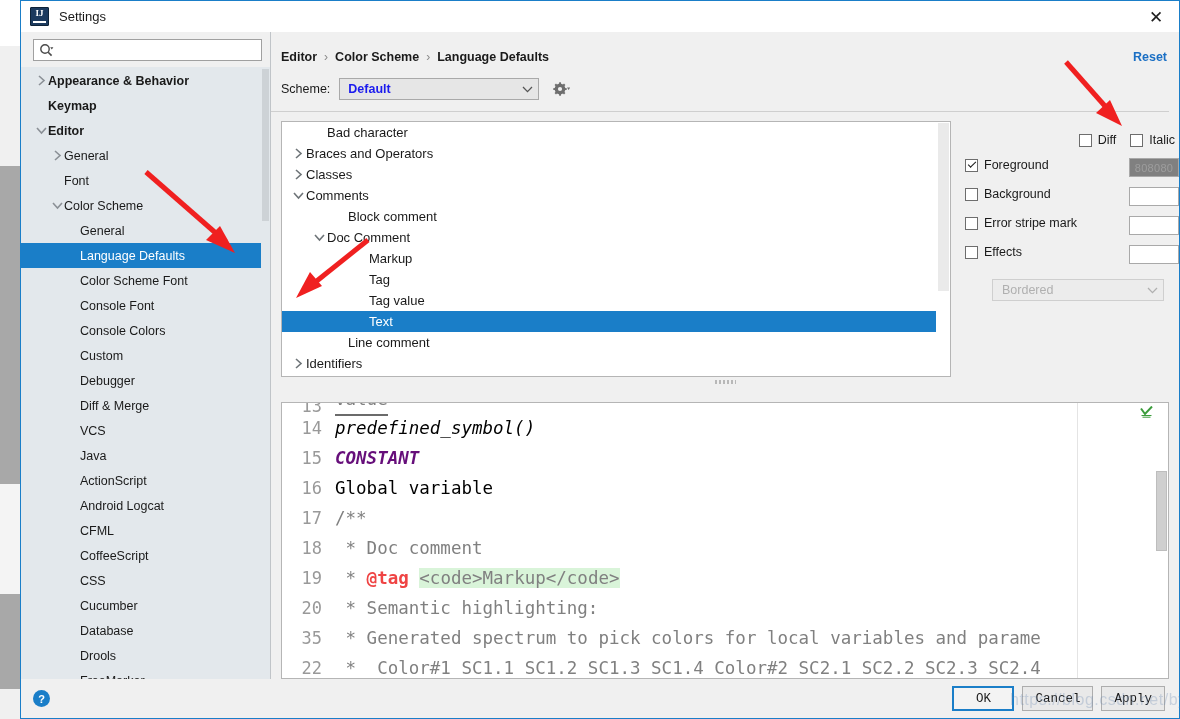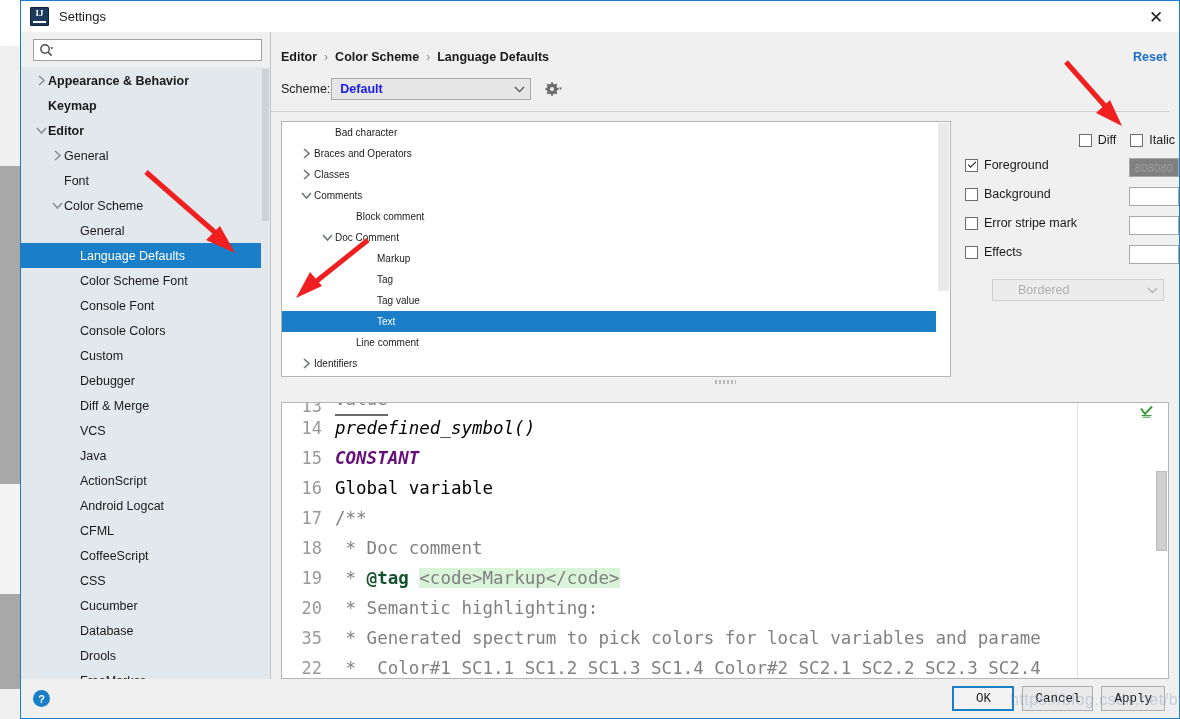"Scheme:" .scheme-lbl { margin-right: 1px -> 9px }
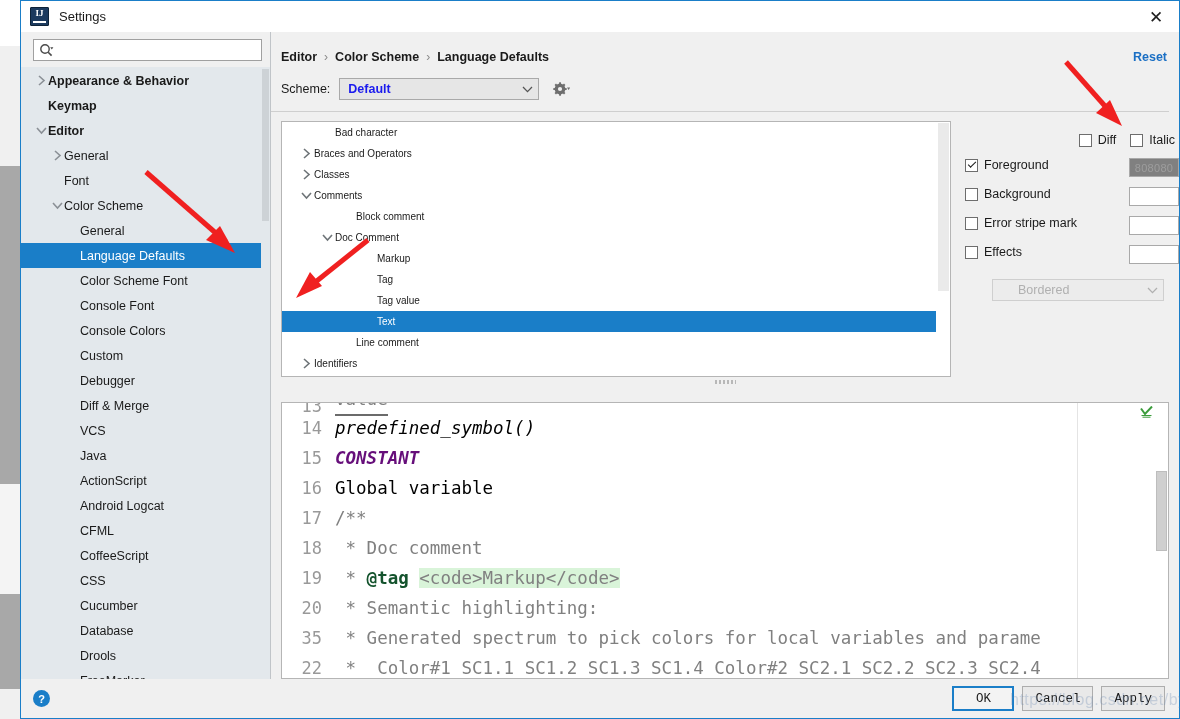"Bad character" .stnode { font-size: 10px -> 13px; padding-left: 12px -> 4px }
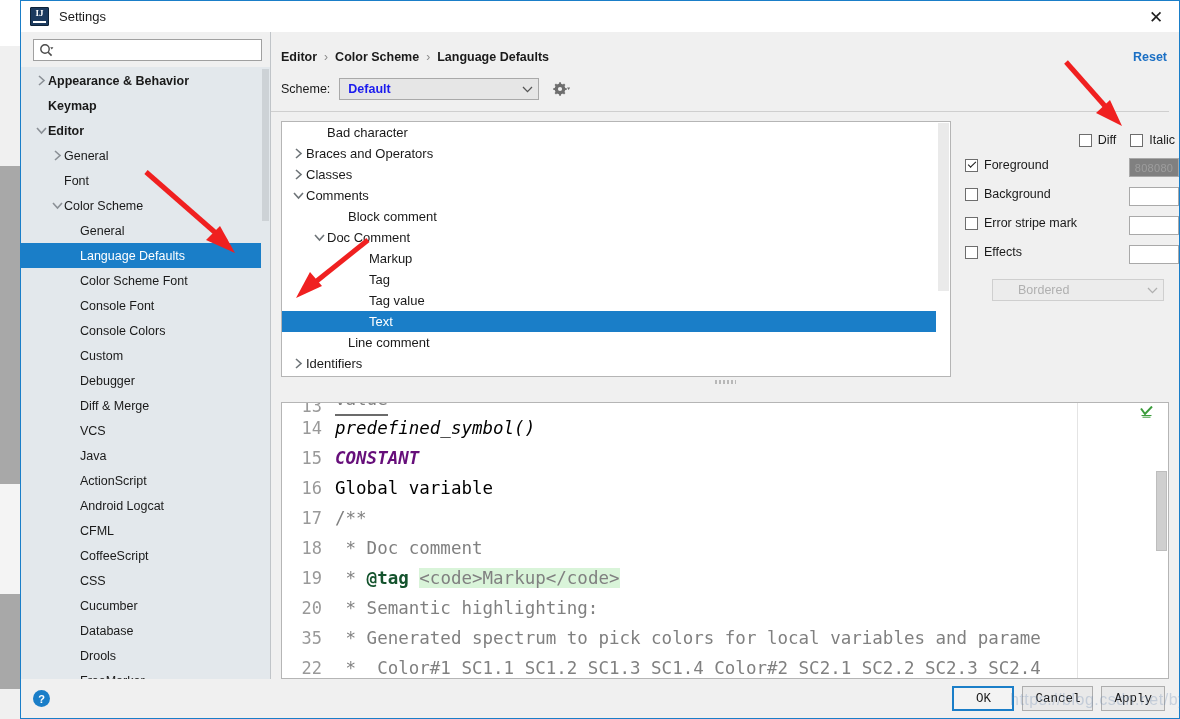"Bordered" .effects-combo { padding-left: 25px -> 9px }
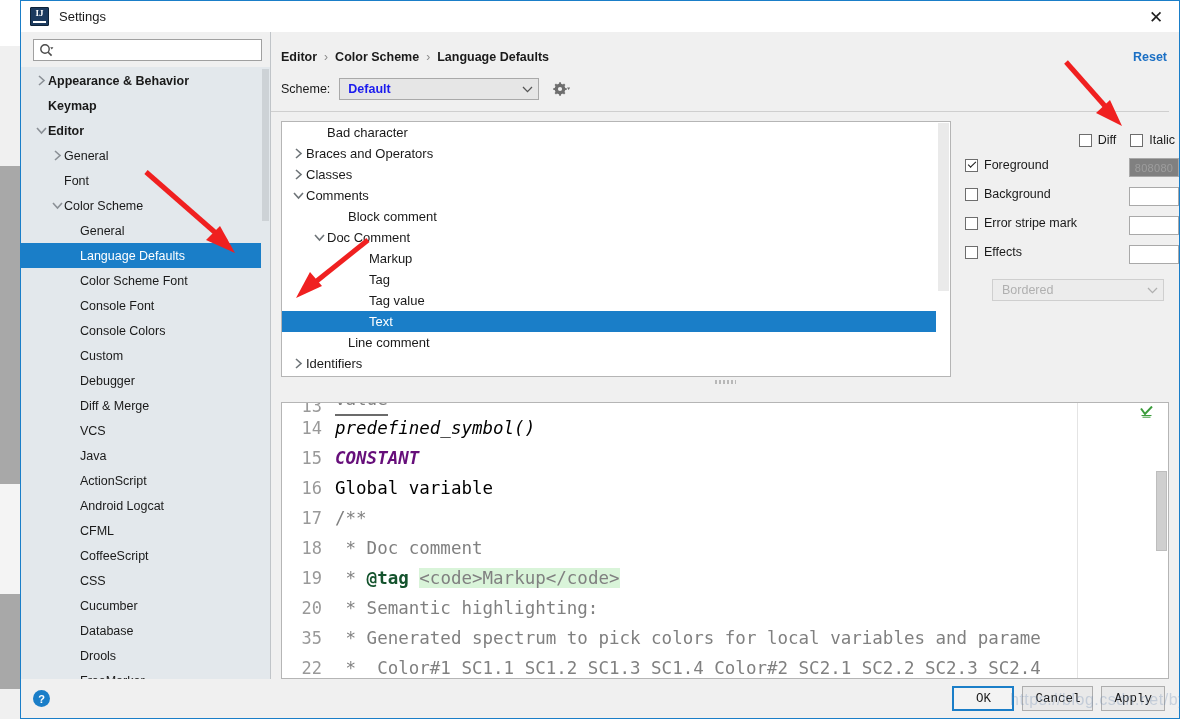"@tag" .tagk { color: #14532d -> #ef4444 }
